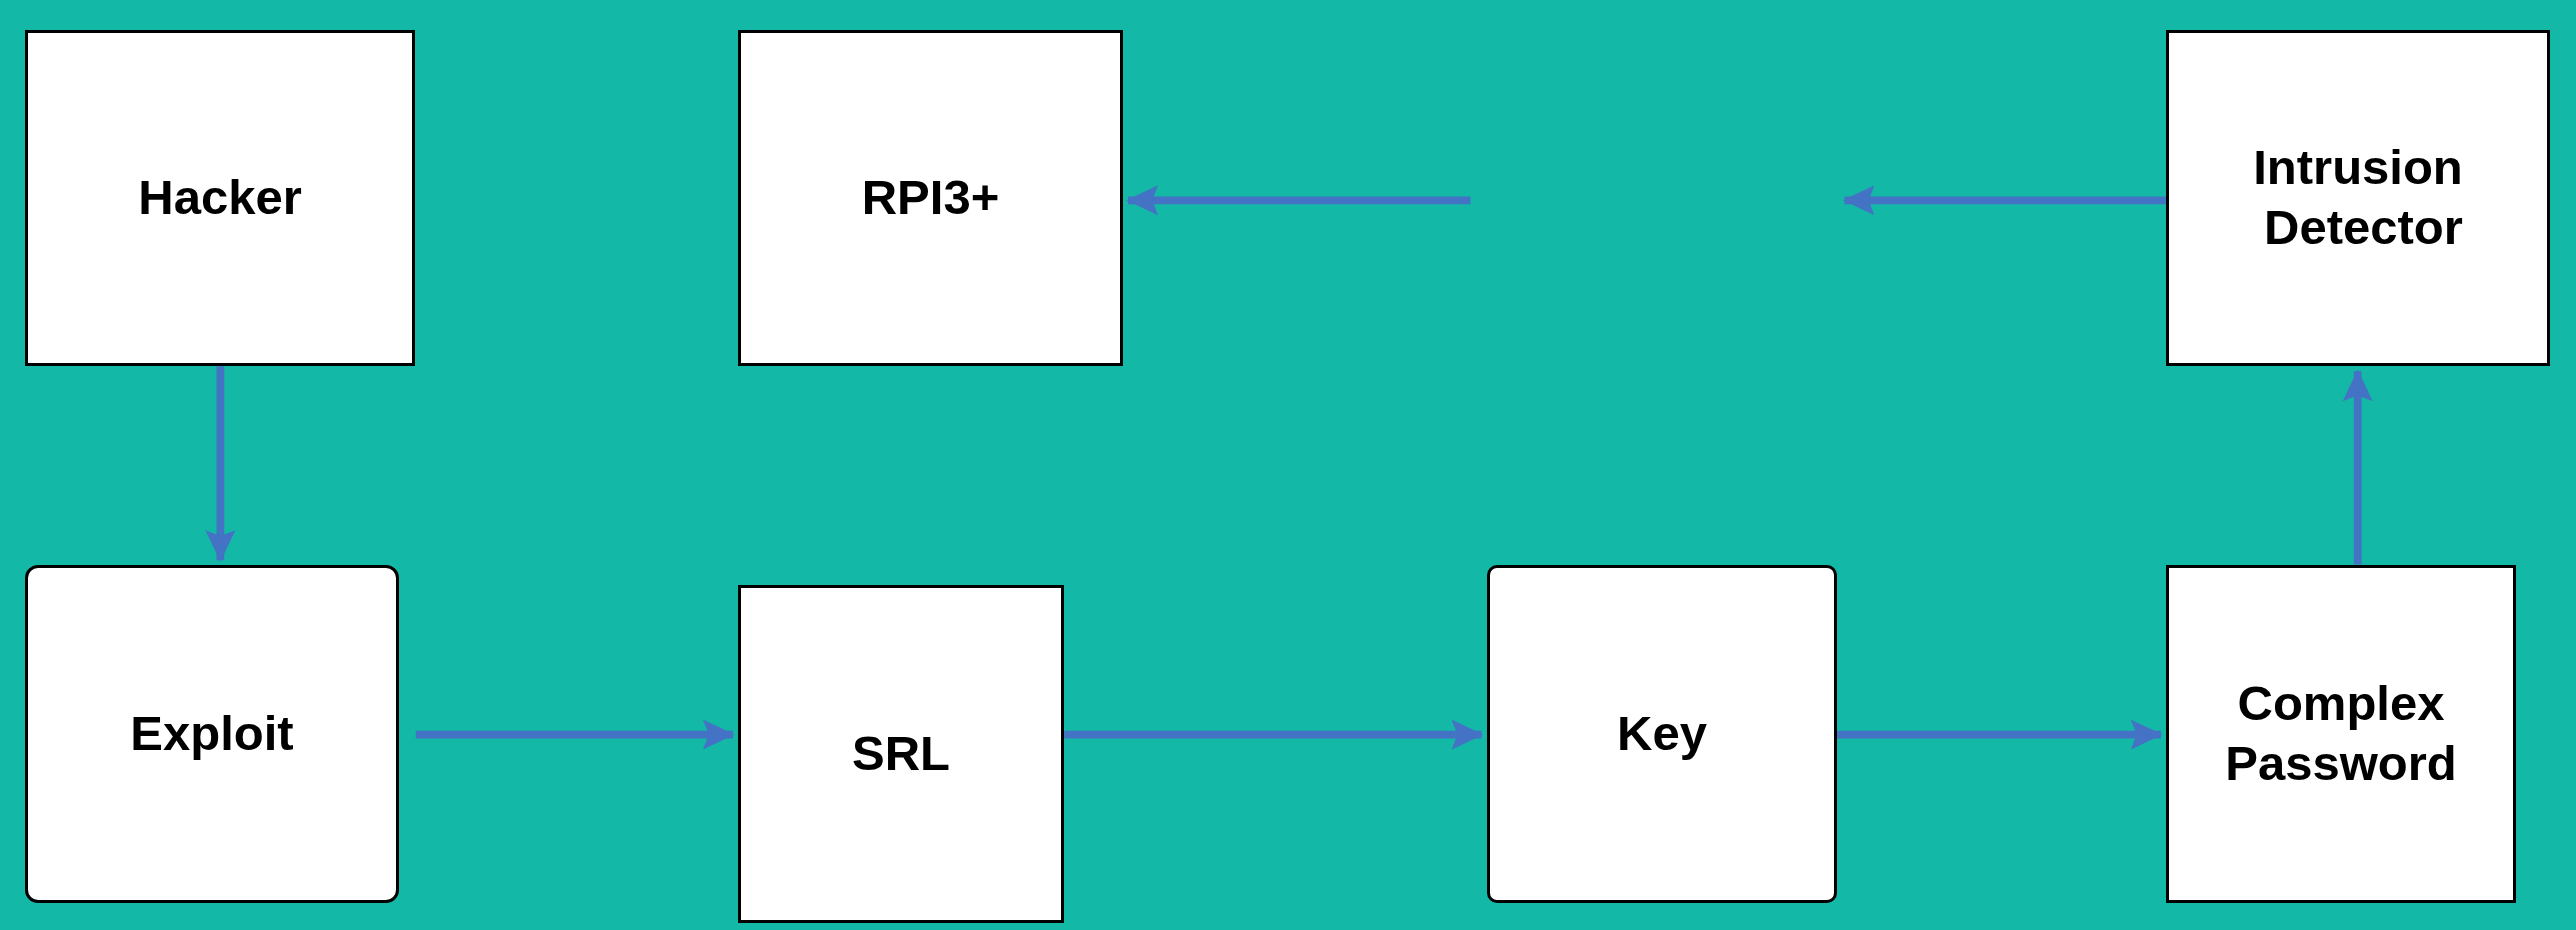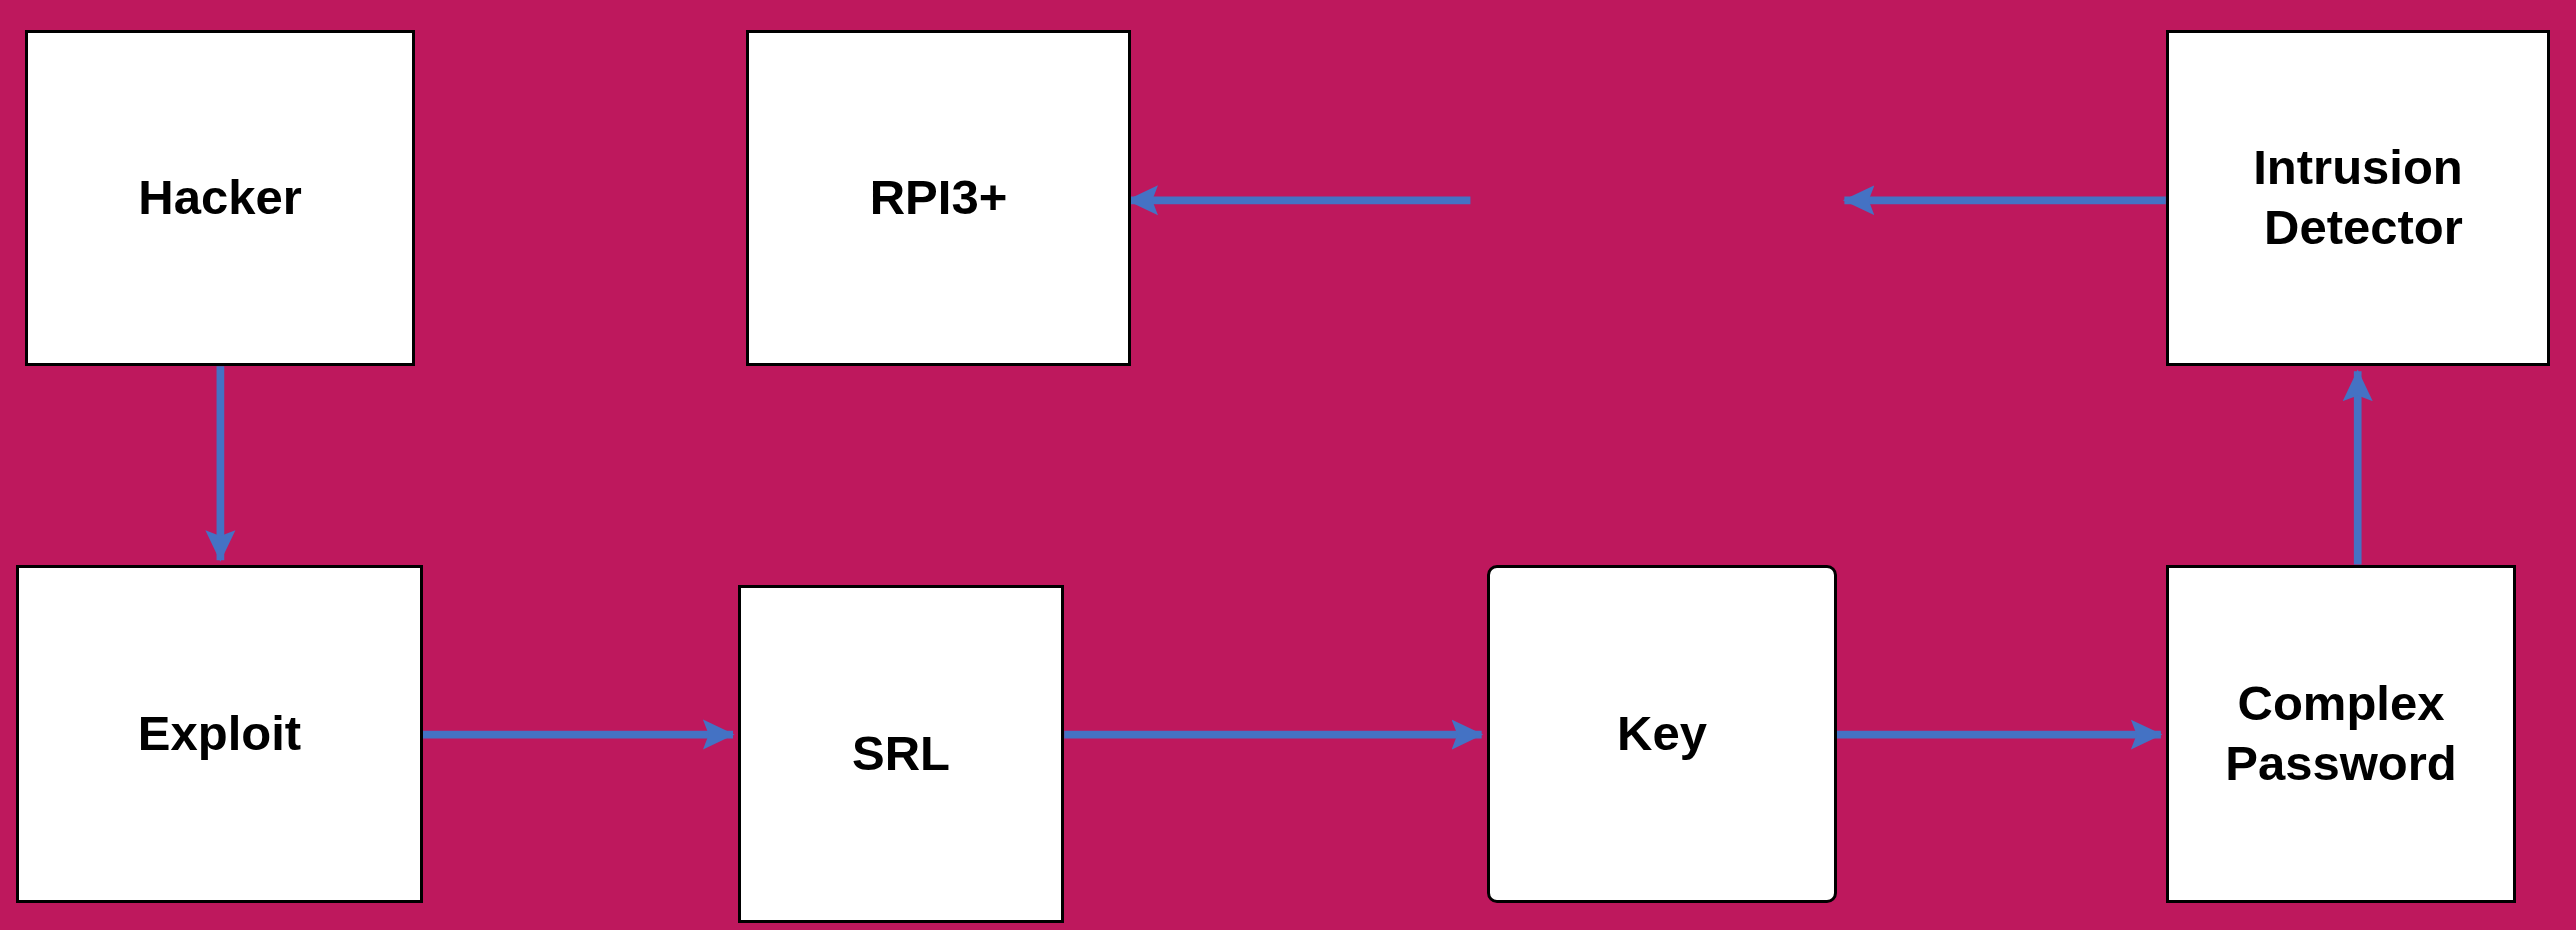"Hacker" #canvas { background: #be185d -> #14b8a6 }
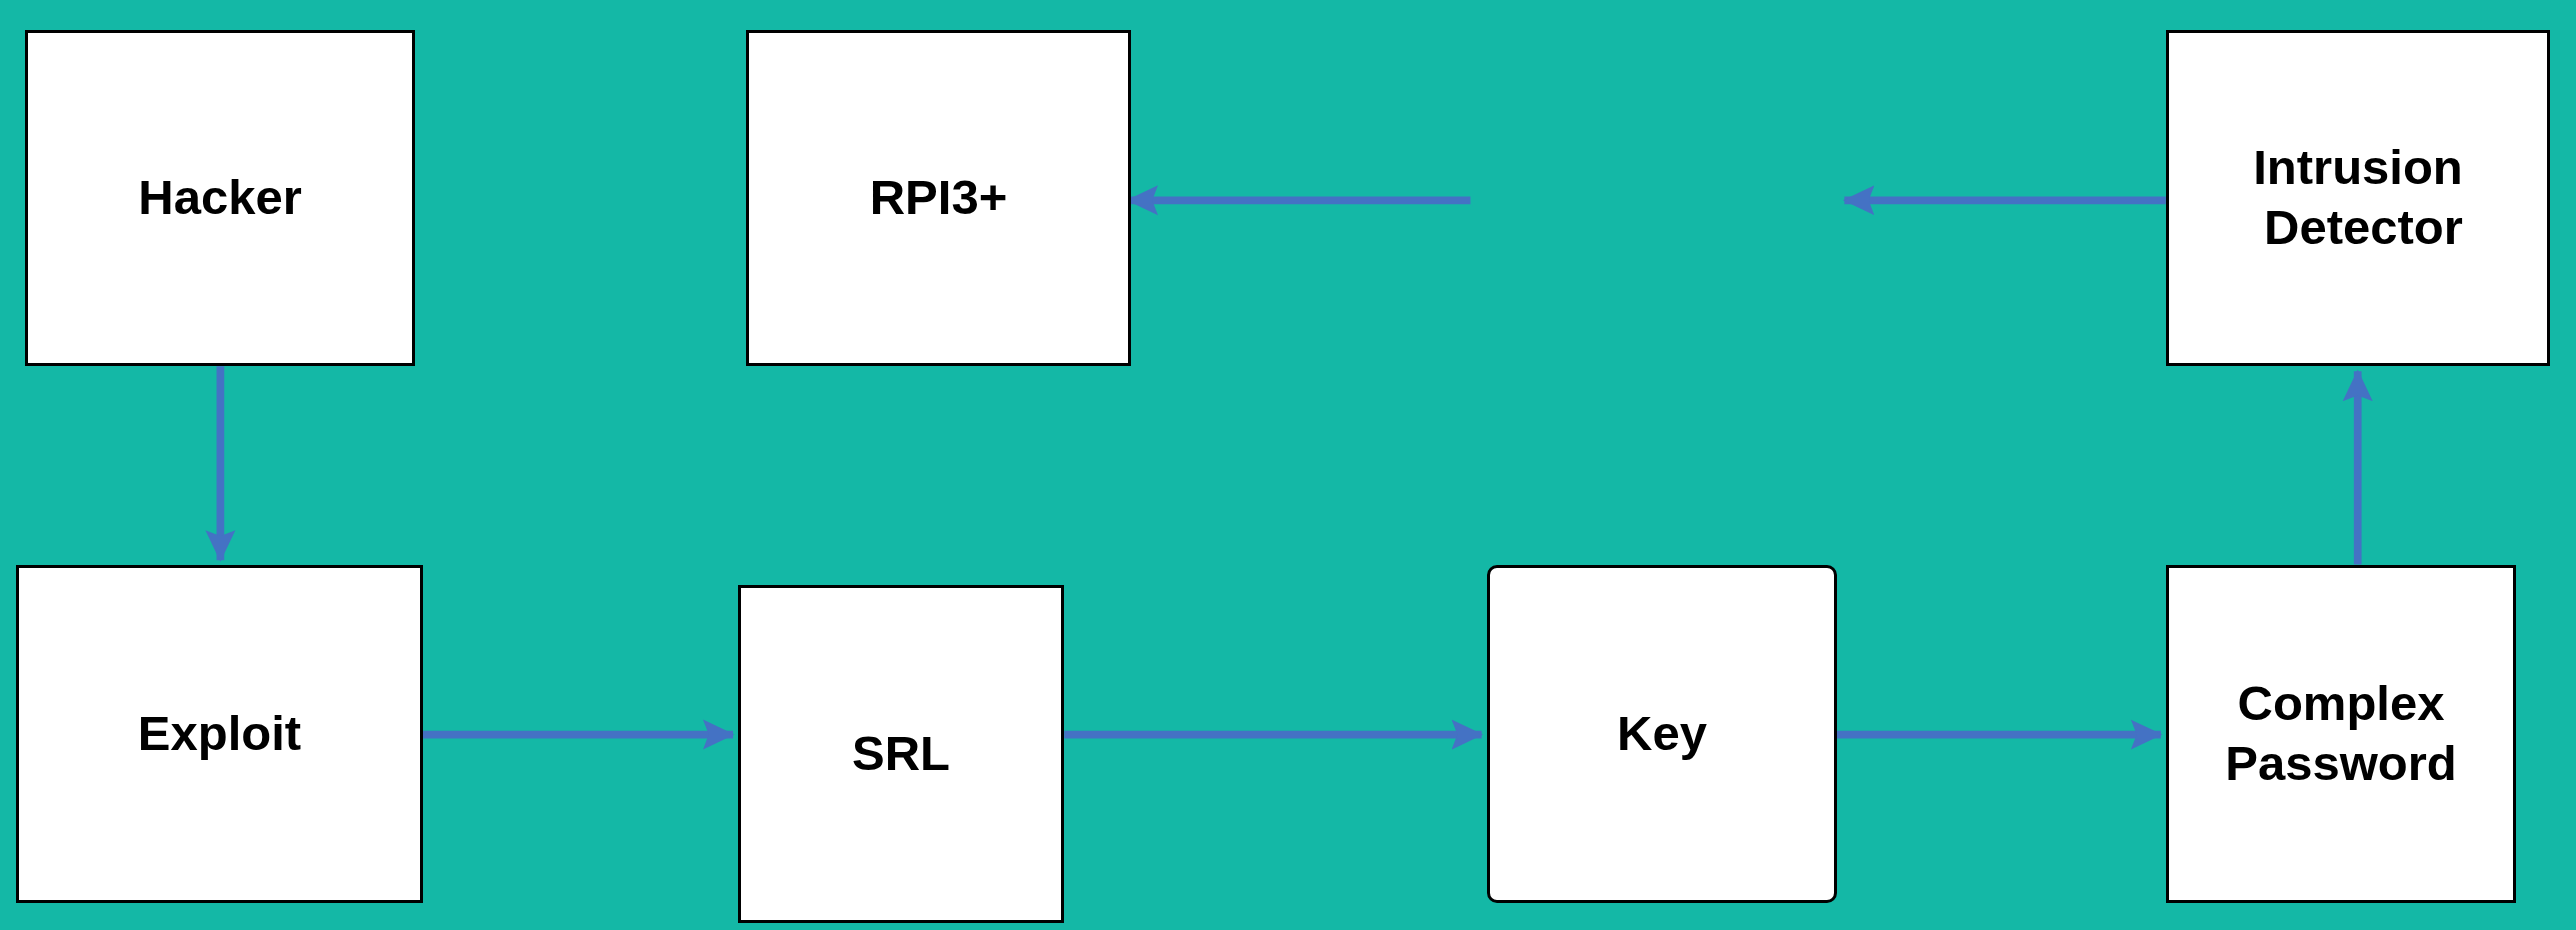"RPI3+" div.node { margin-left: 8px -> none }
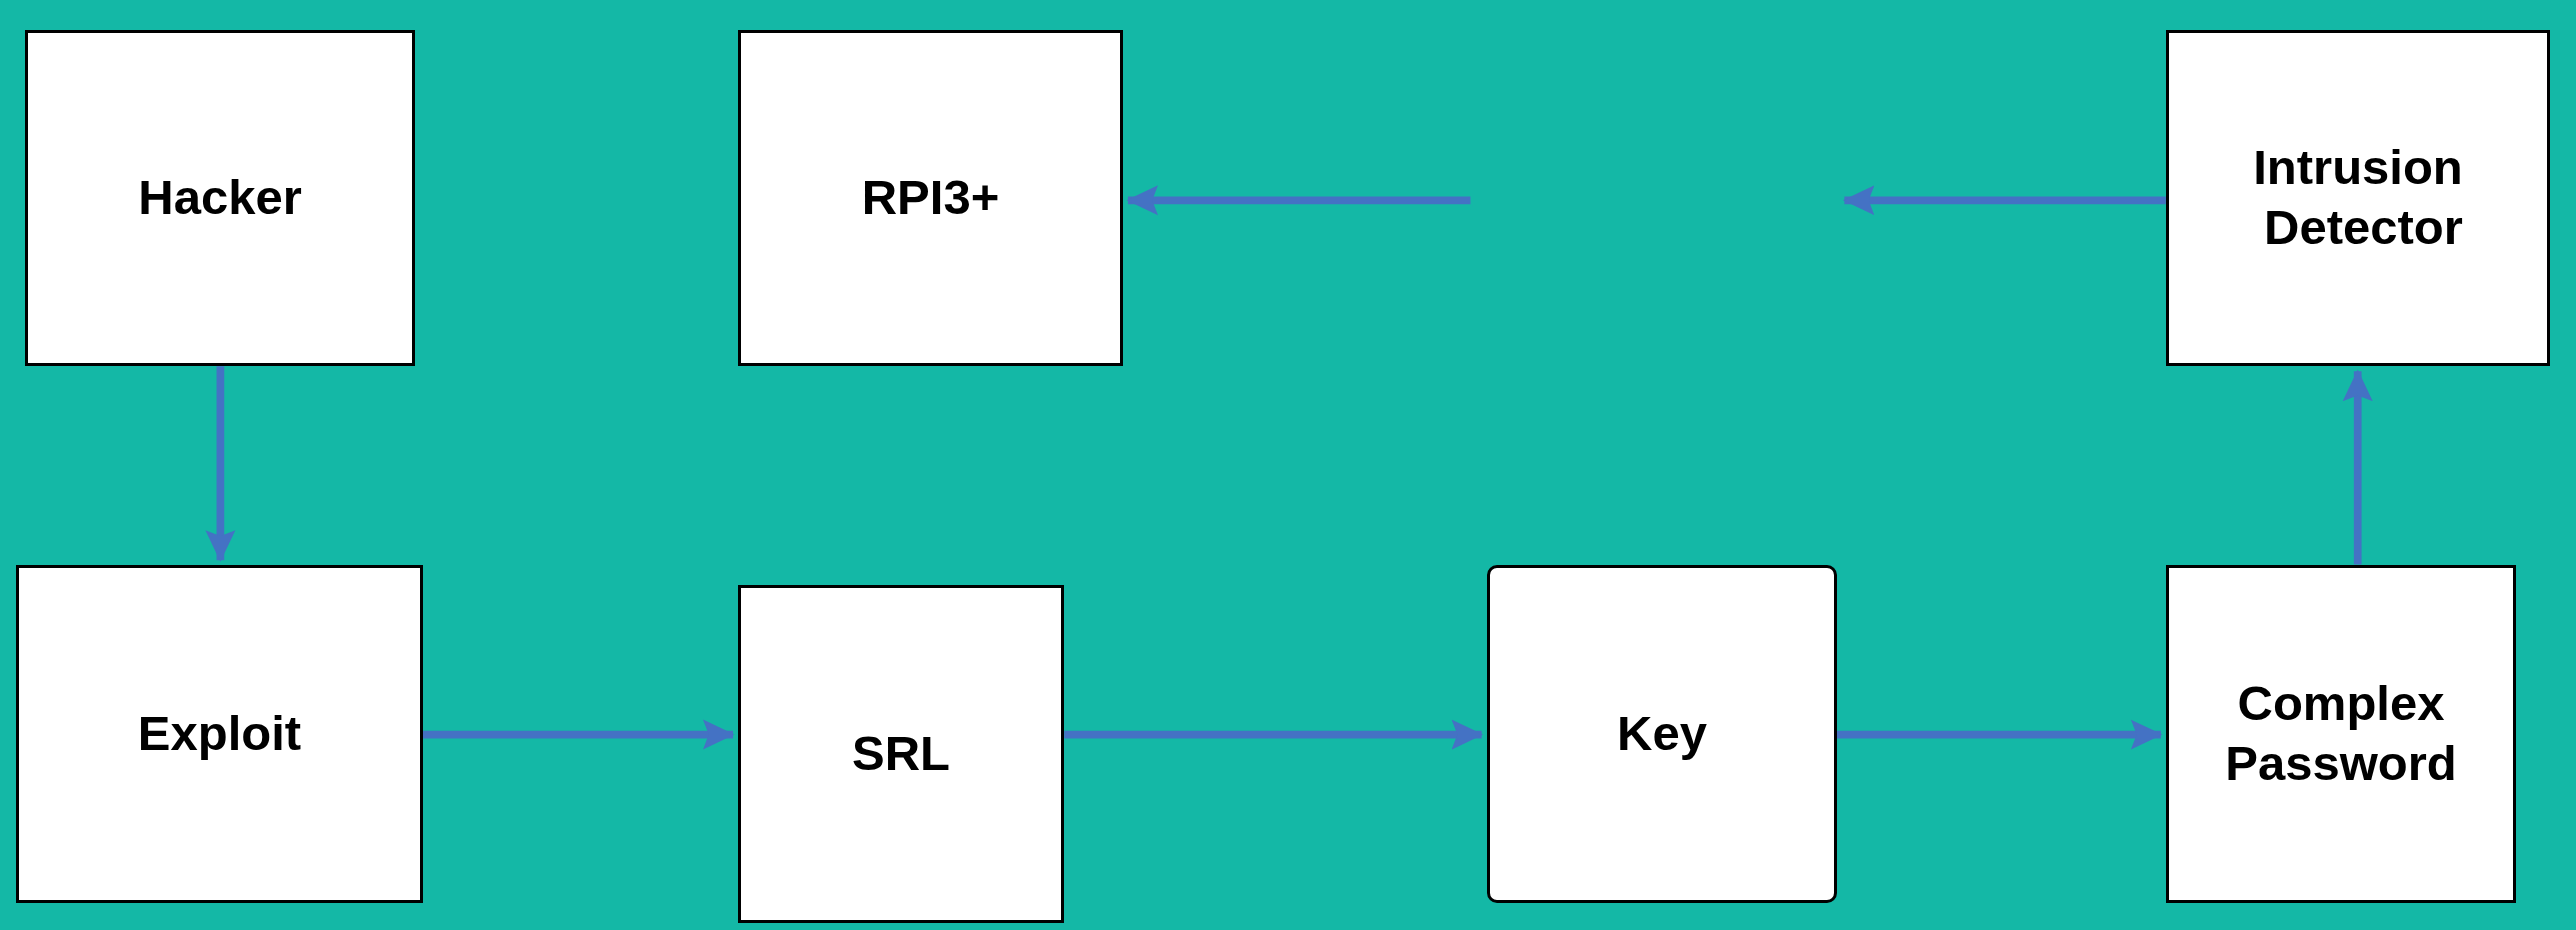"Exploit" div.node { border-radius: none -> 13px; left: 16px -> 25px; width: 407px -> 374px }
